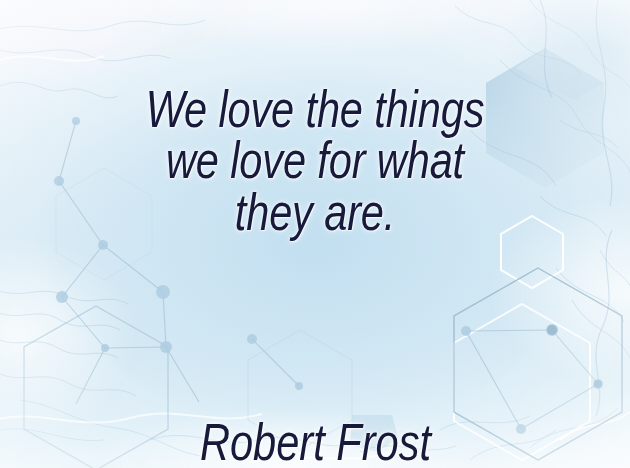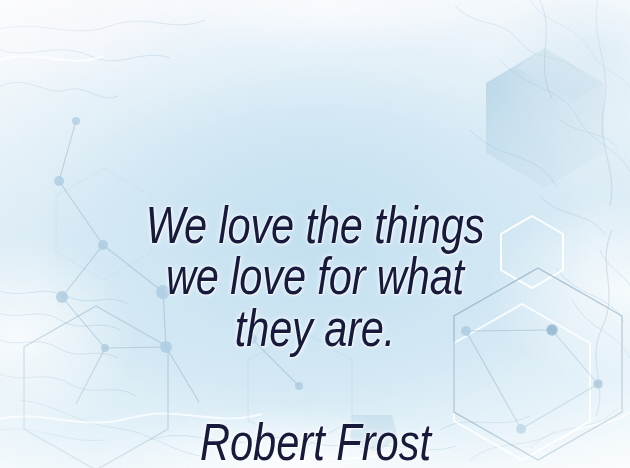"We love the things" .content { justify-content: flex-end -> space-between; padding-top: 67px -> 84px }
